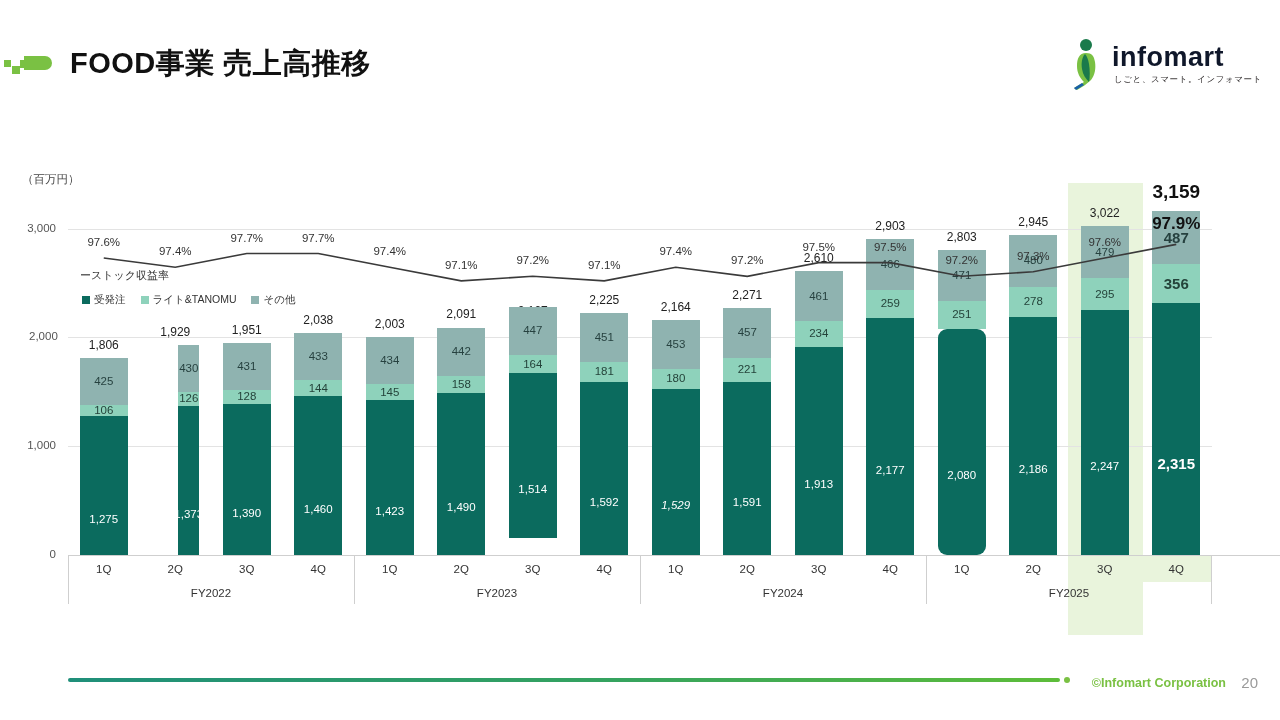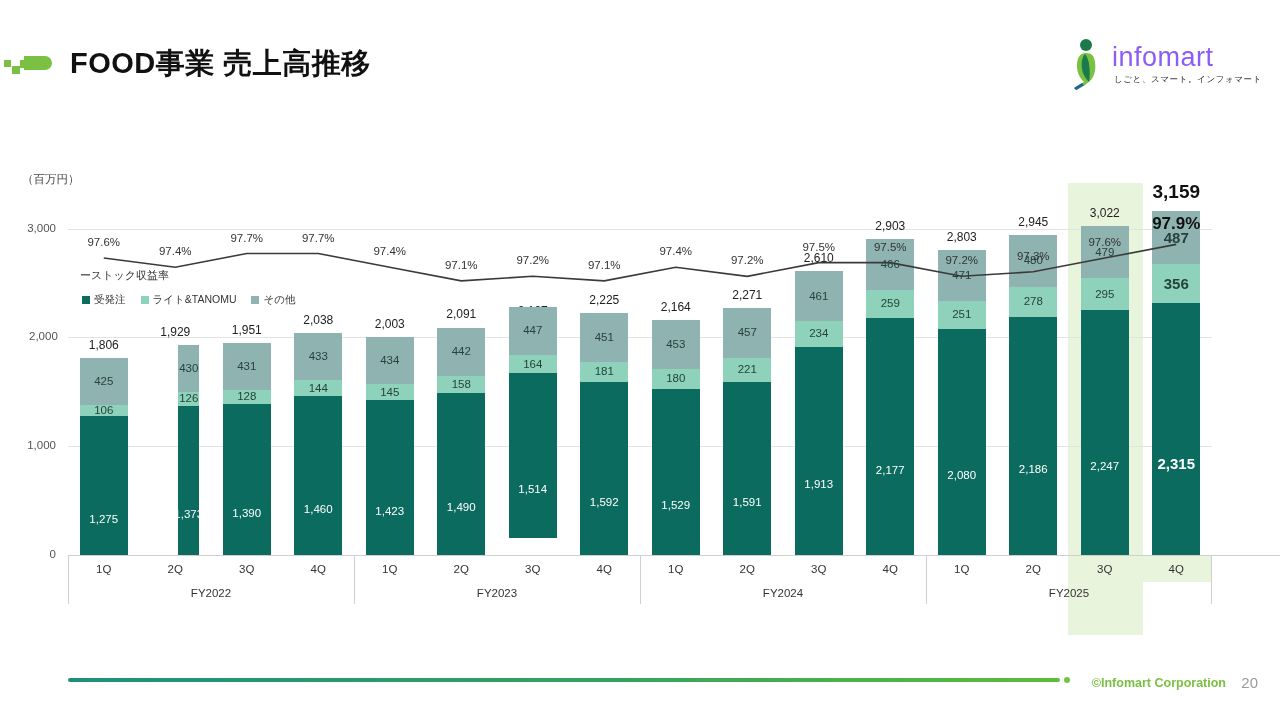"infomart" .logo-word { color: #8b5cf6 -> #0f172a; font-weight: 400 -> 700 }
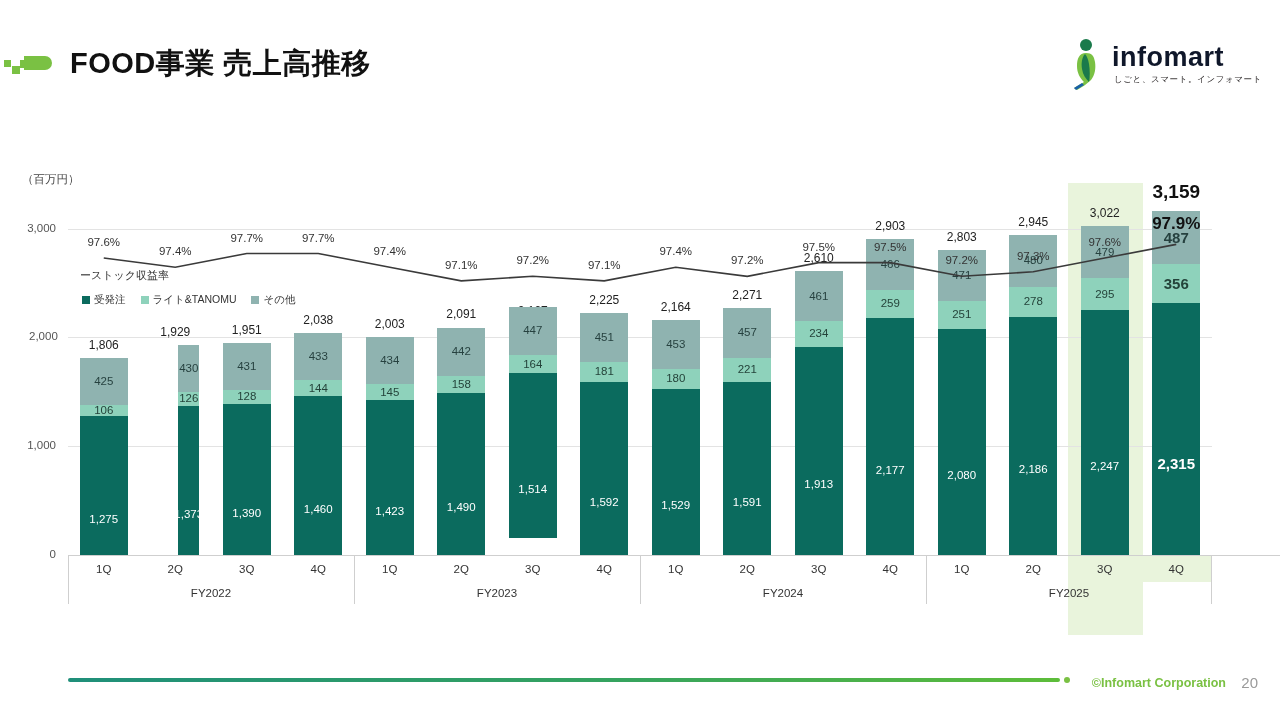"2,080" div.seg { border-radius: none -> 9px }
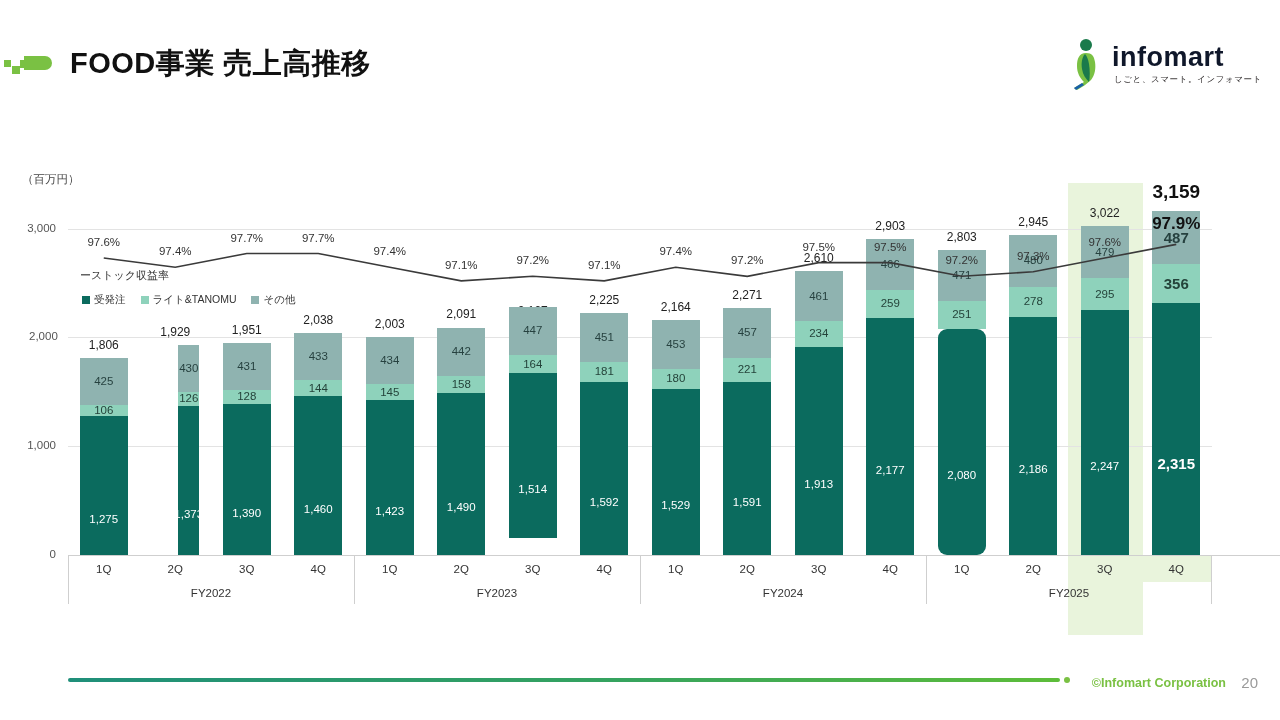"1,529" div.seg { font-style: none -> italic }
